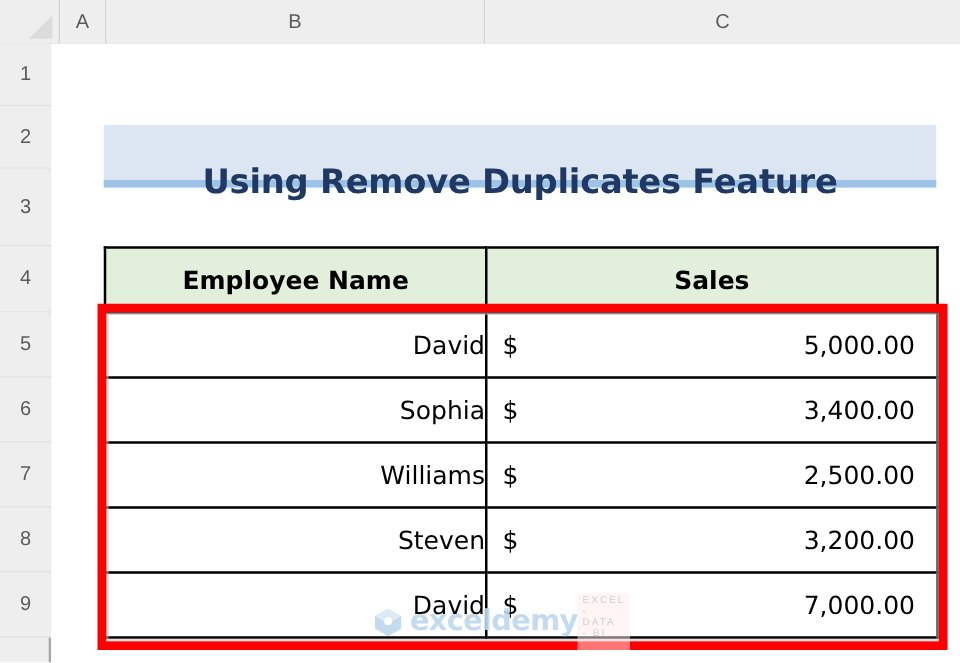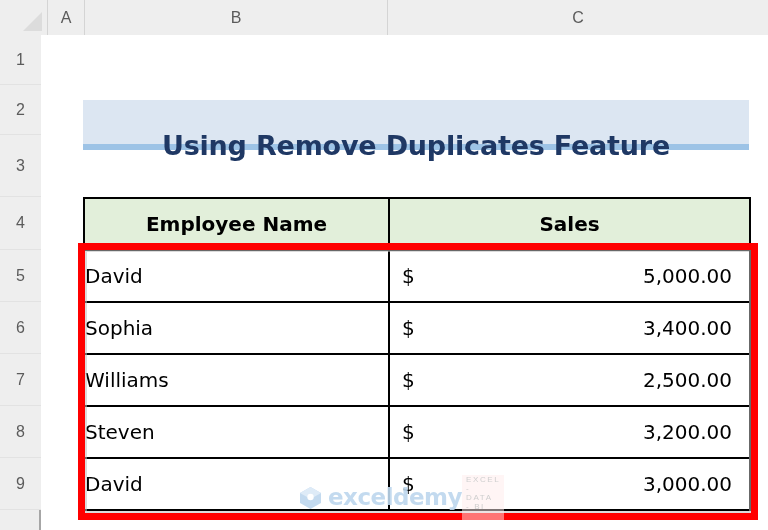"David" td.name-cell { text-align: left -> right }
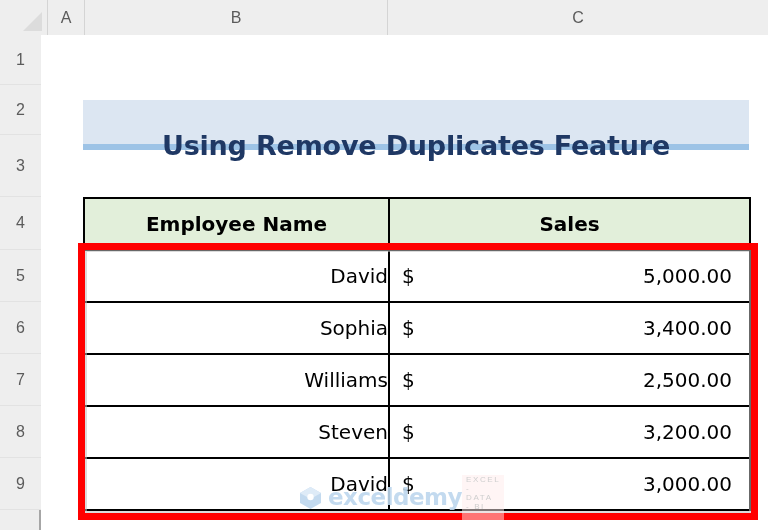"3,000.00" span.amt { text: 3,000.00 -> 7,000.00 }
